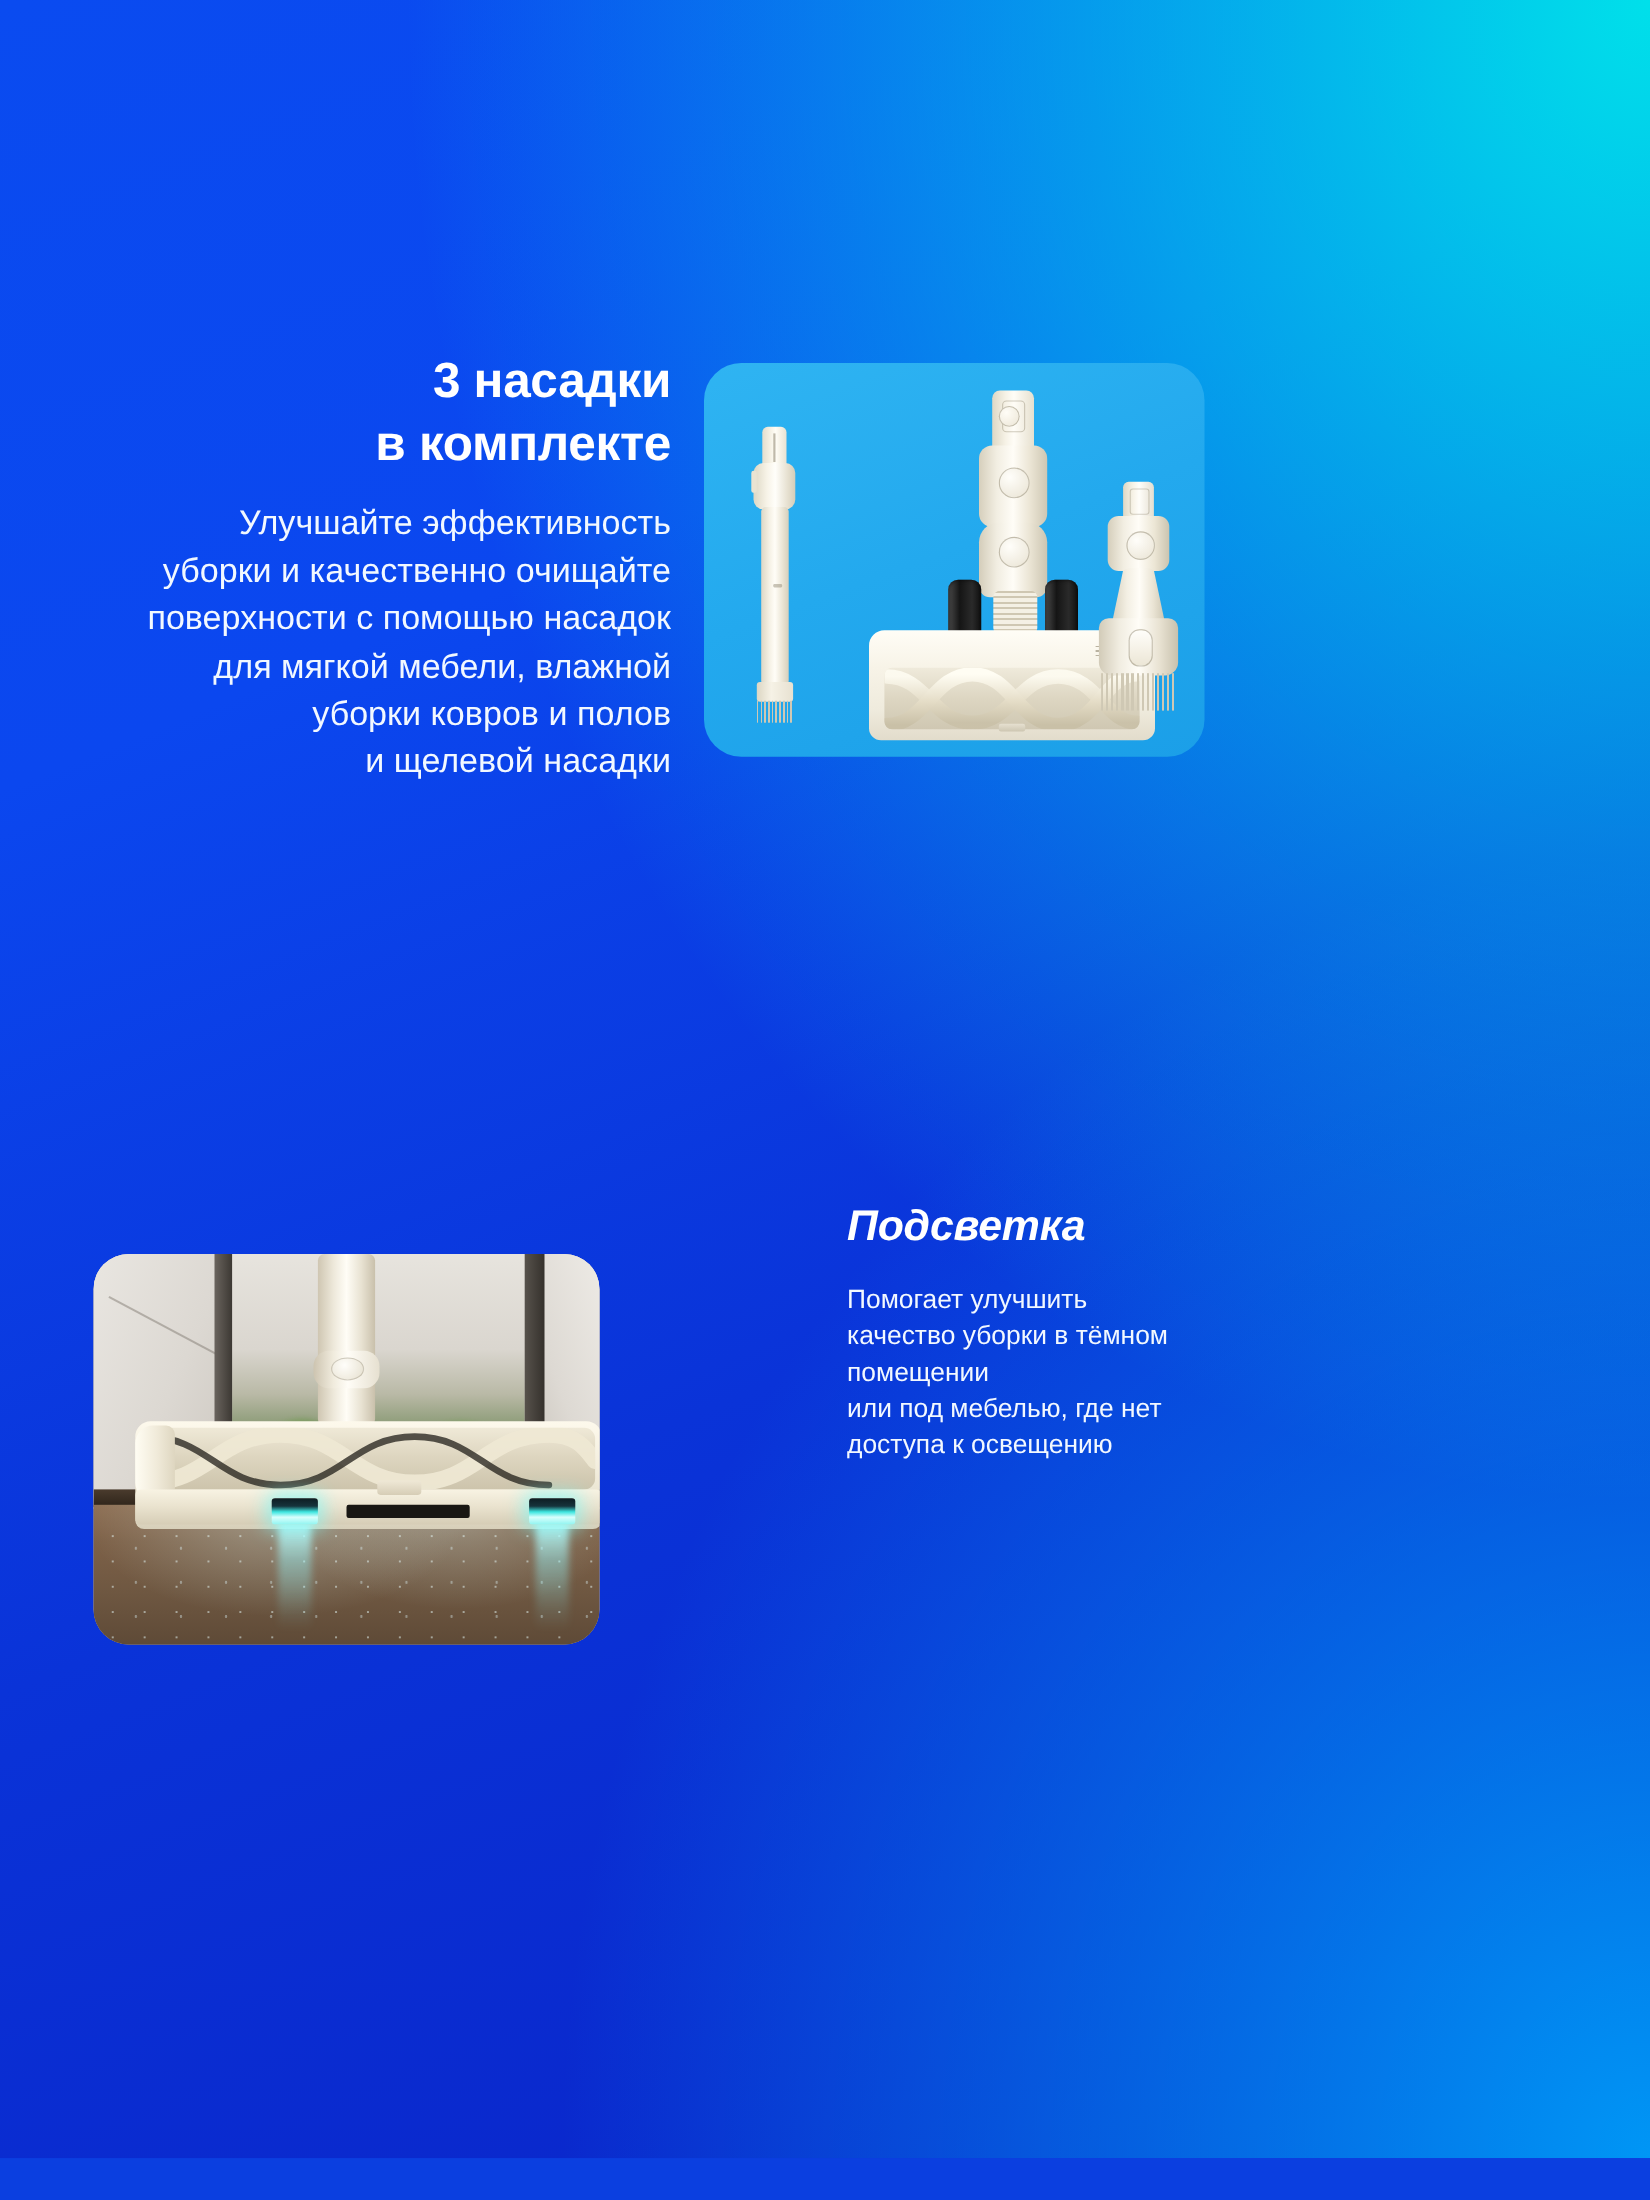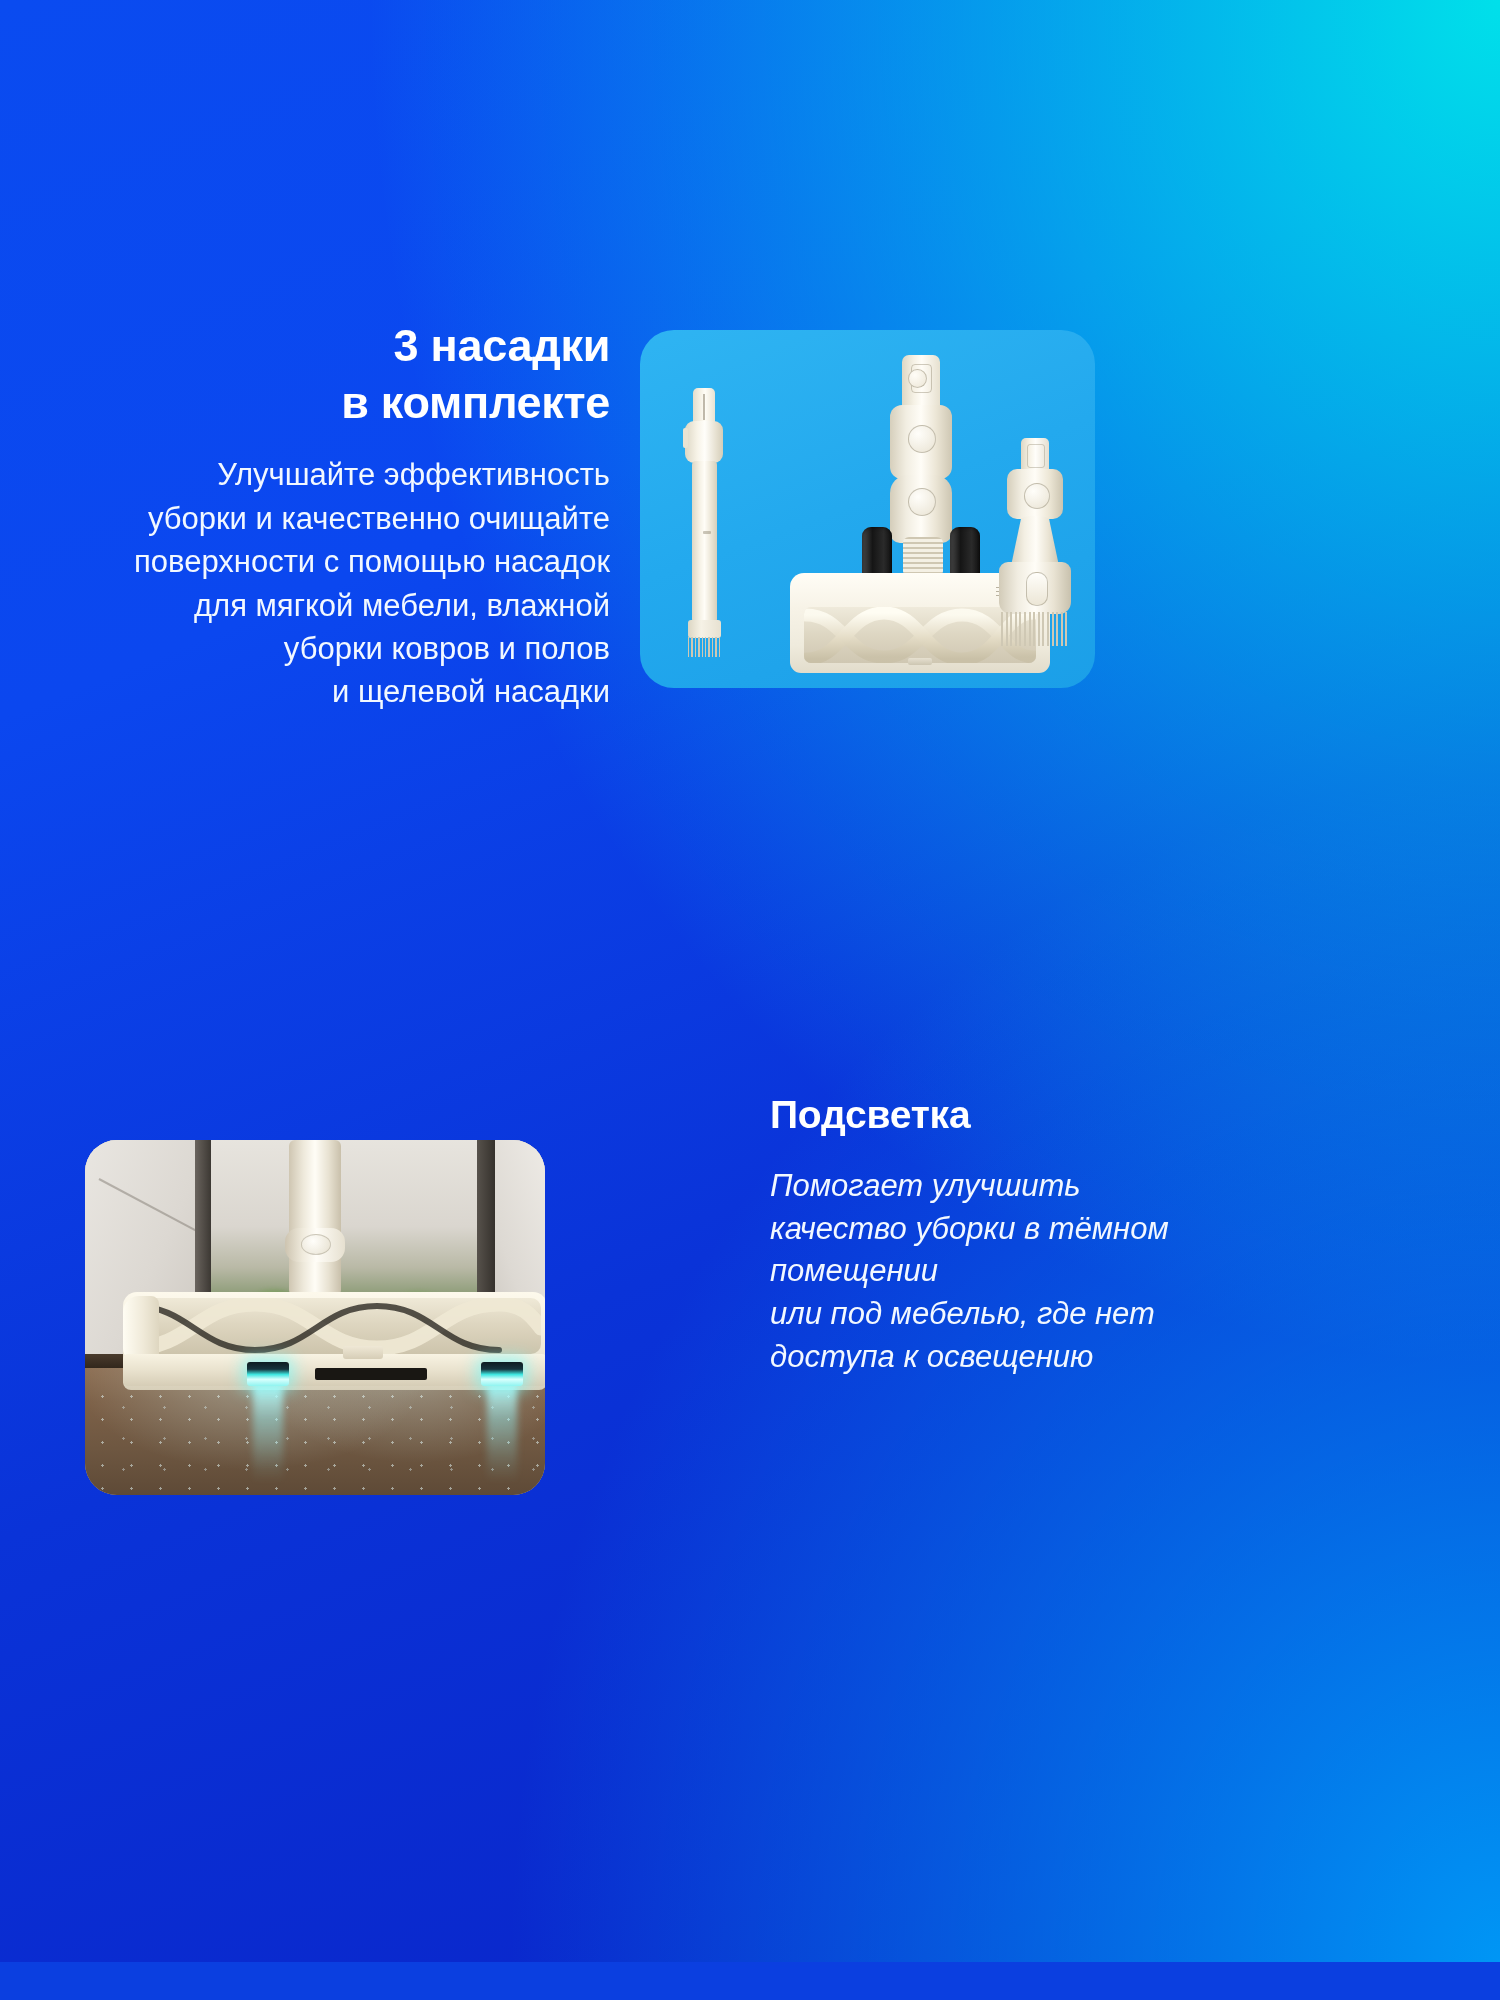"Подсветка" .bottom-heading { font-style: none -> italic }
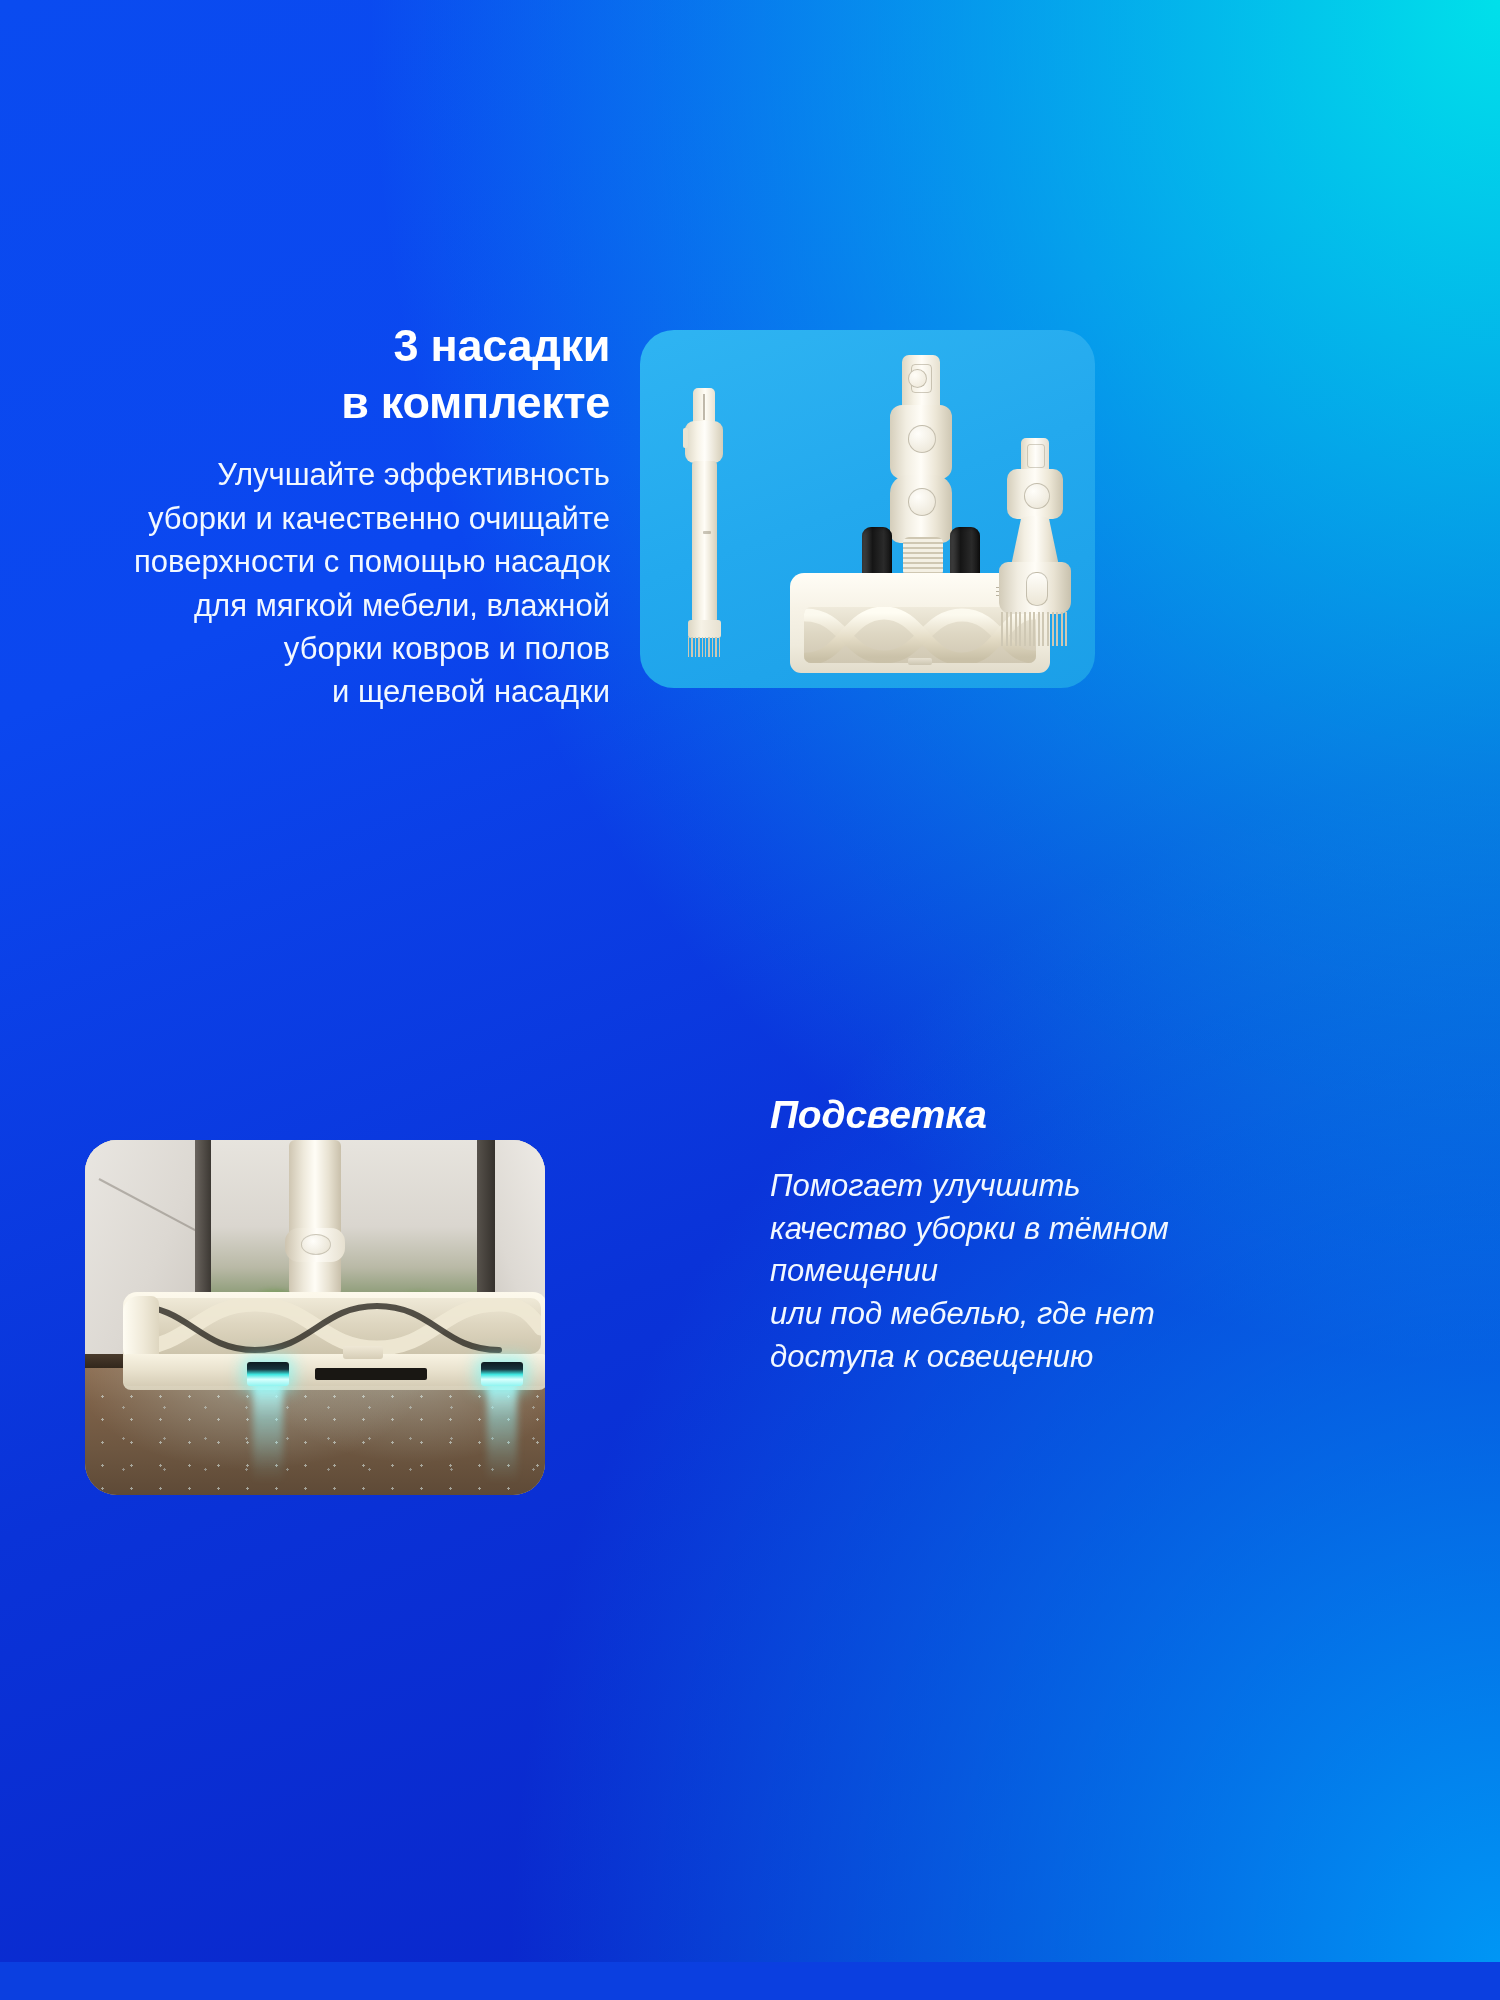"Помогает улучшить" .bottom-body { font-size: 31px -> 24px; font-style: italic -> none }
